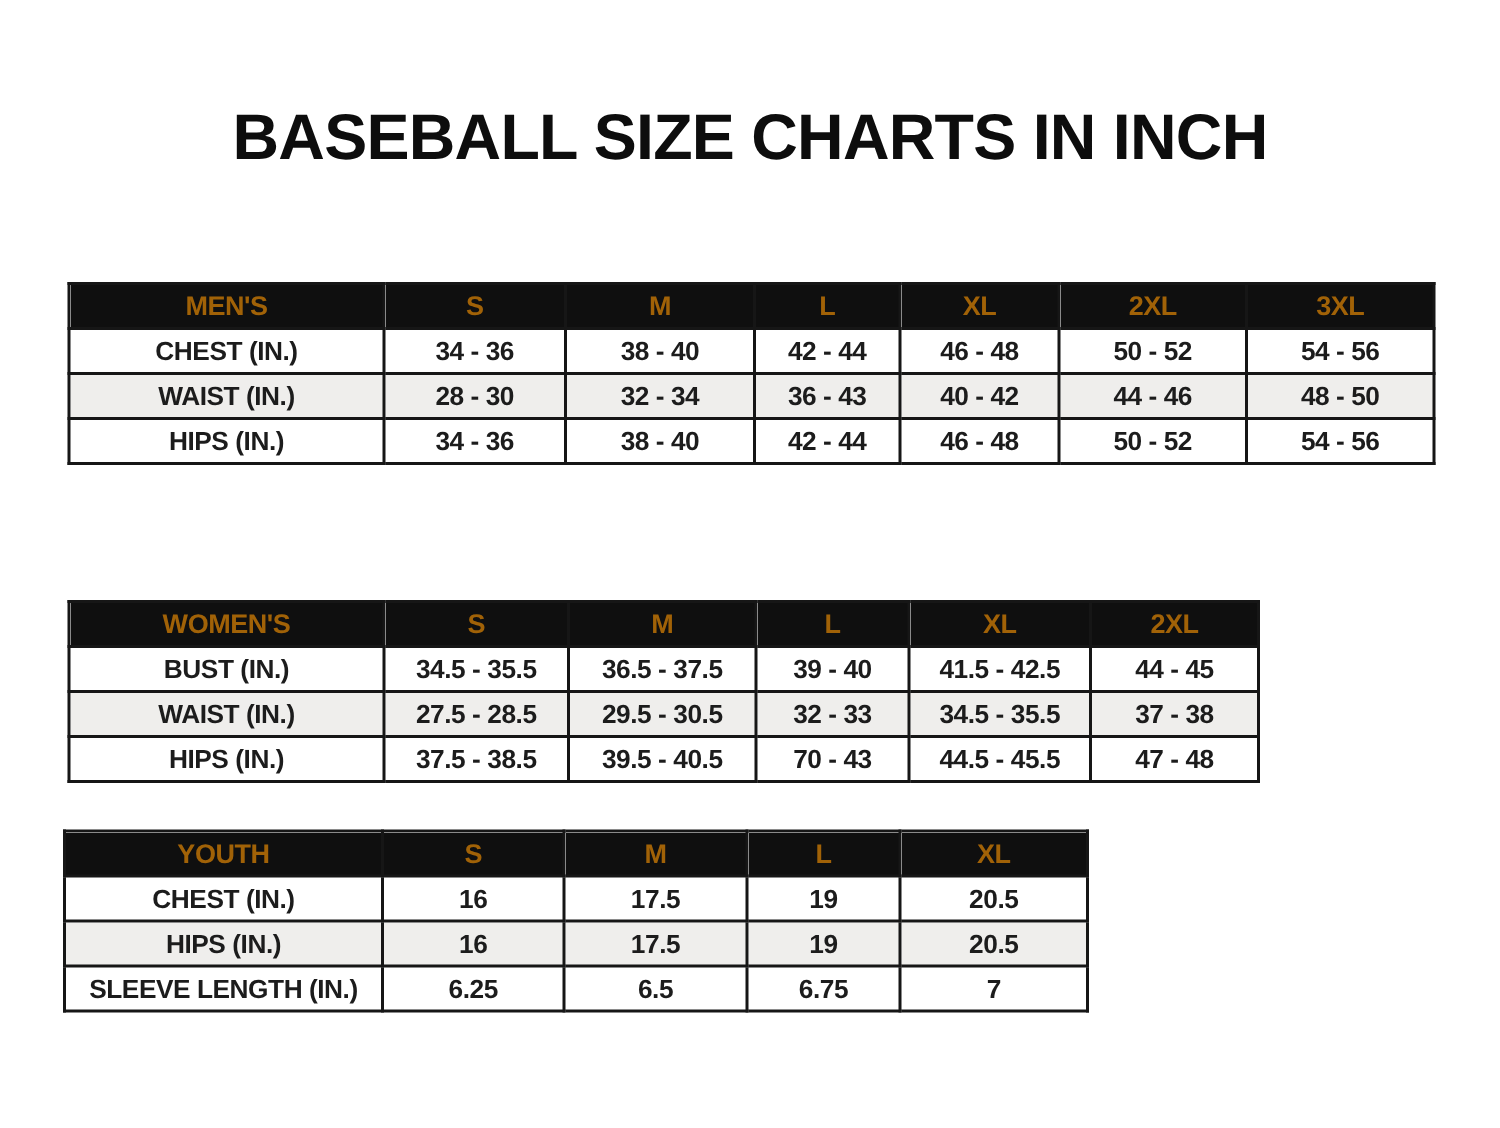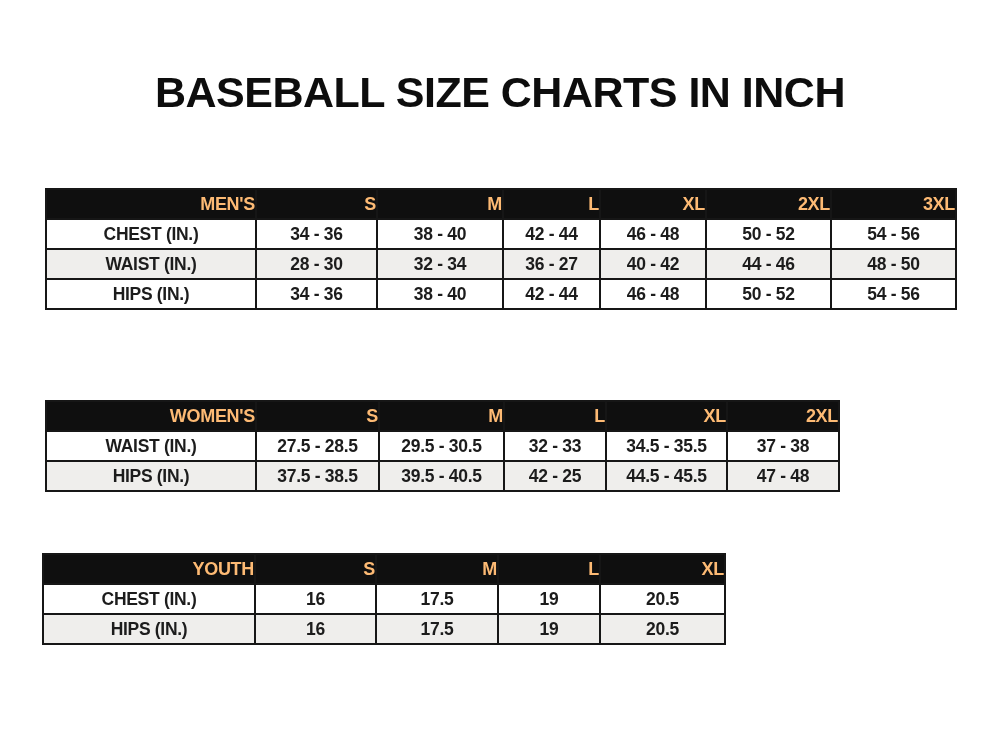"MEN'S" table.size-table thead th { color: #fdba74 -> #a16207; text-align: right -> none }
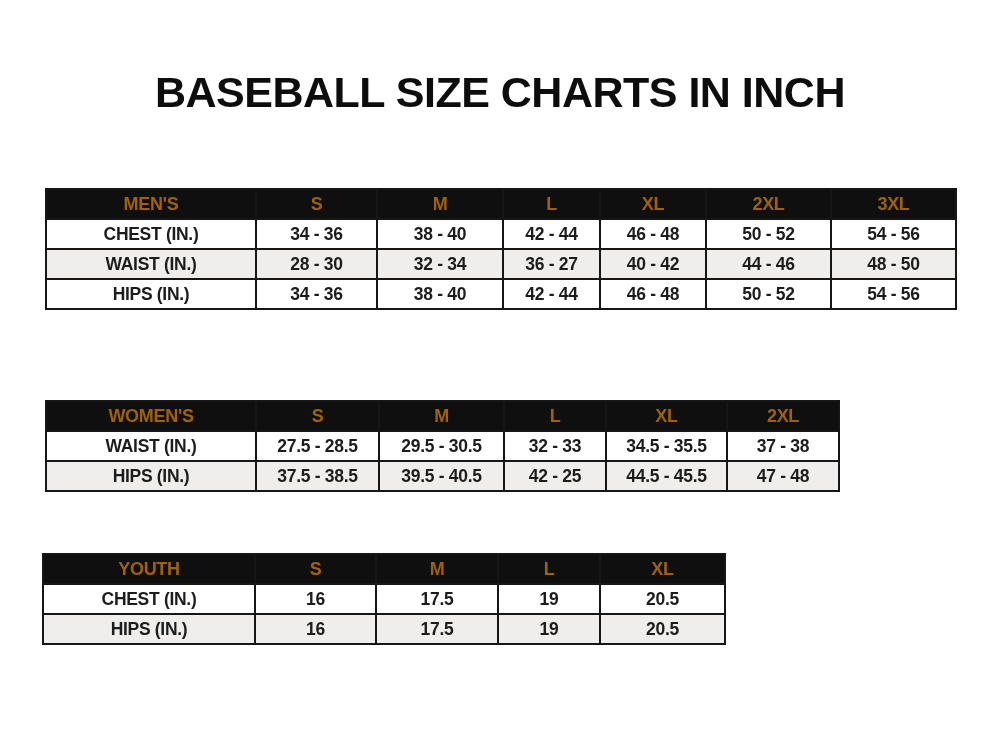"36 - 27" td { text: 27 -> 43 }
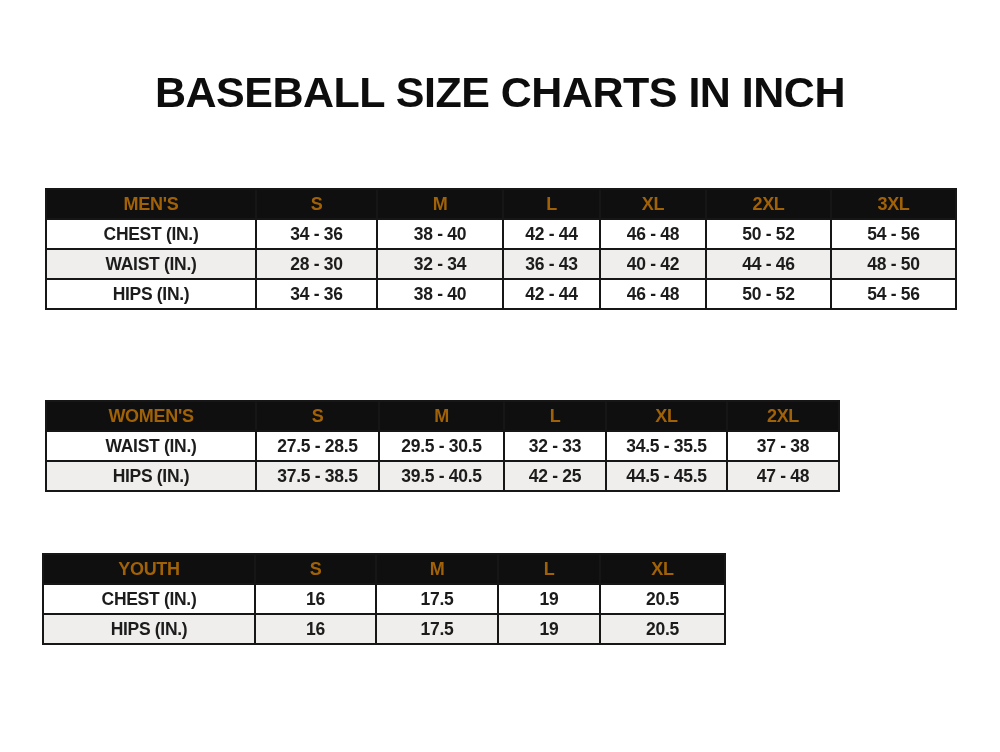"BUST (IN.)" tr { html: none -> <tr> <td>BUST (IN.)</td> <td>34.5 - 35.5</td> <td>36.5 - 37.5</td> <td>39 - 40</td> <td>41.5 - 42.5</td> <td>44 - 45</td> </tr> }
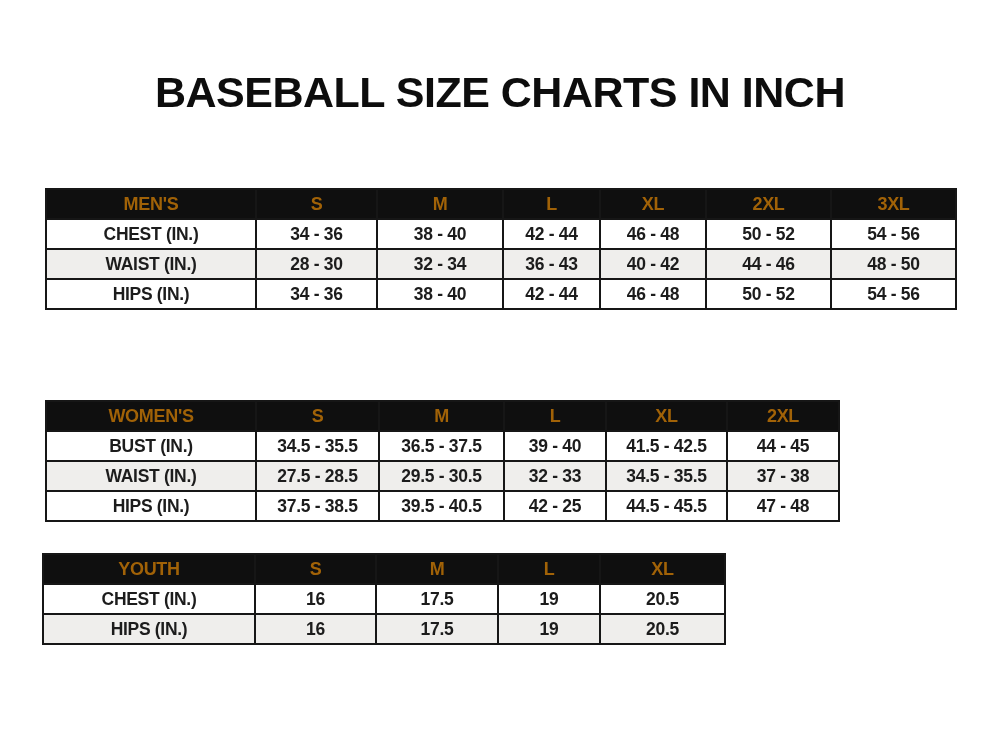"42 - 25" td { text: 42 - 25 -> 70 - 43 }
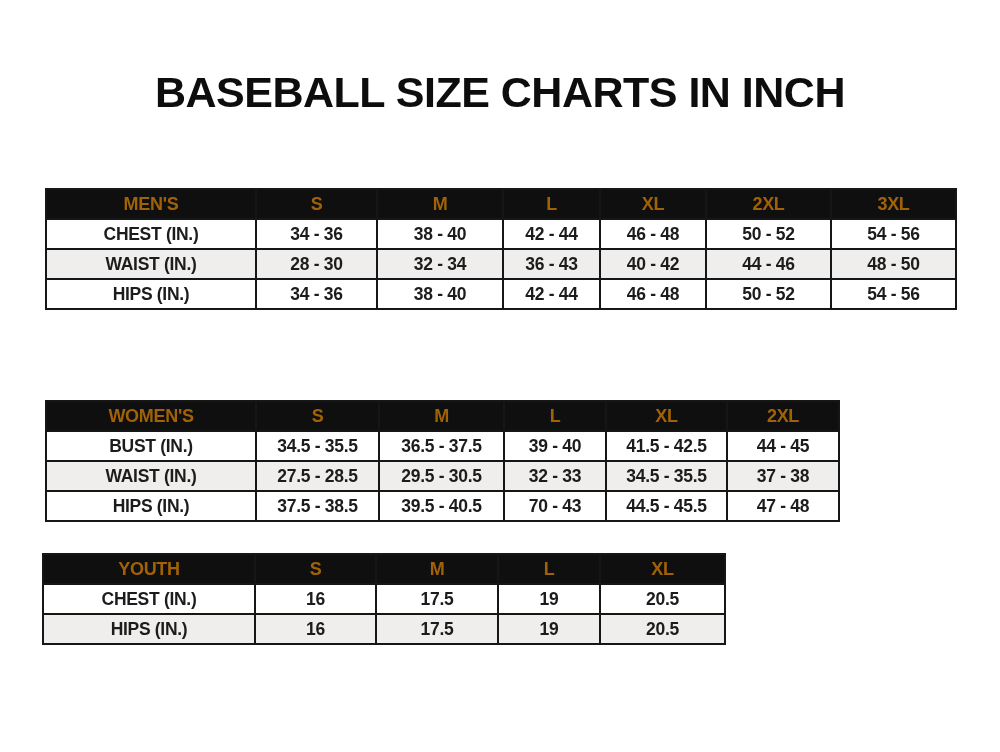"SLEEVE LENGTH (IN.)" tr { html: none -> <tr> <td>SLEEVE LENGTH (IN.)</td> <td>6.25</td> <td>6.5</td> <td>6.75</td> <td>7</td> </tr> }
